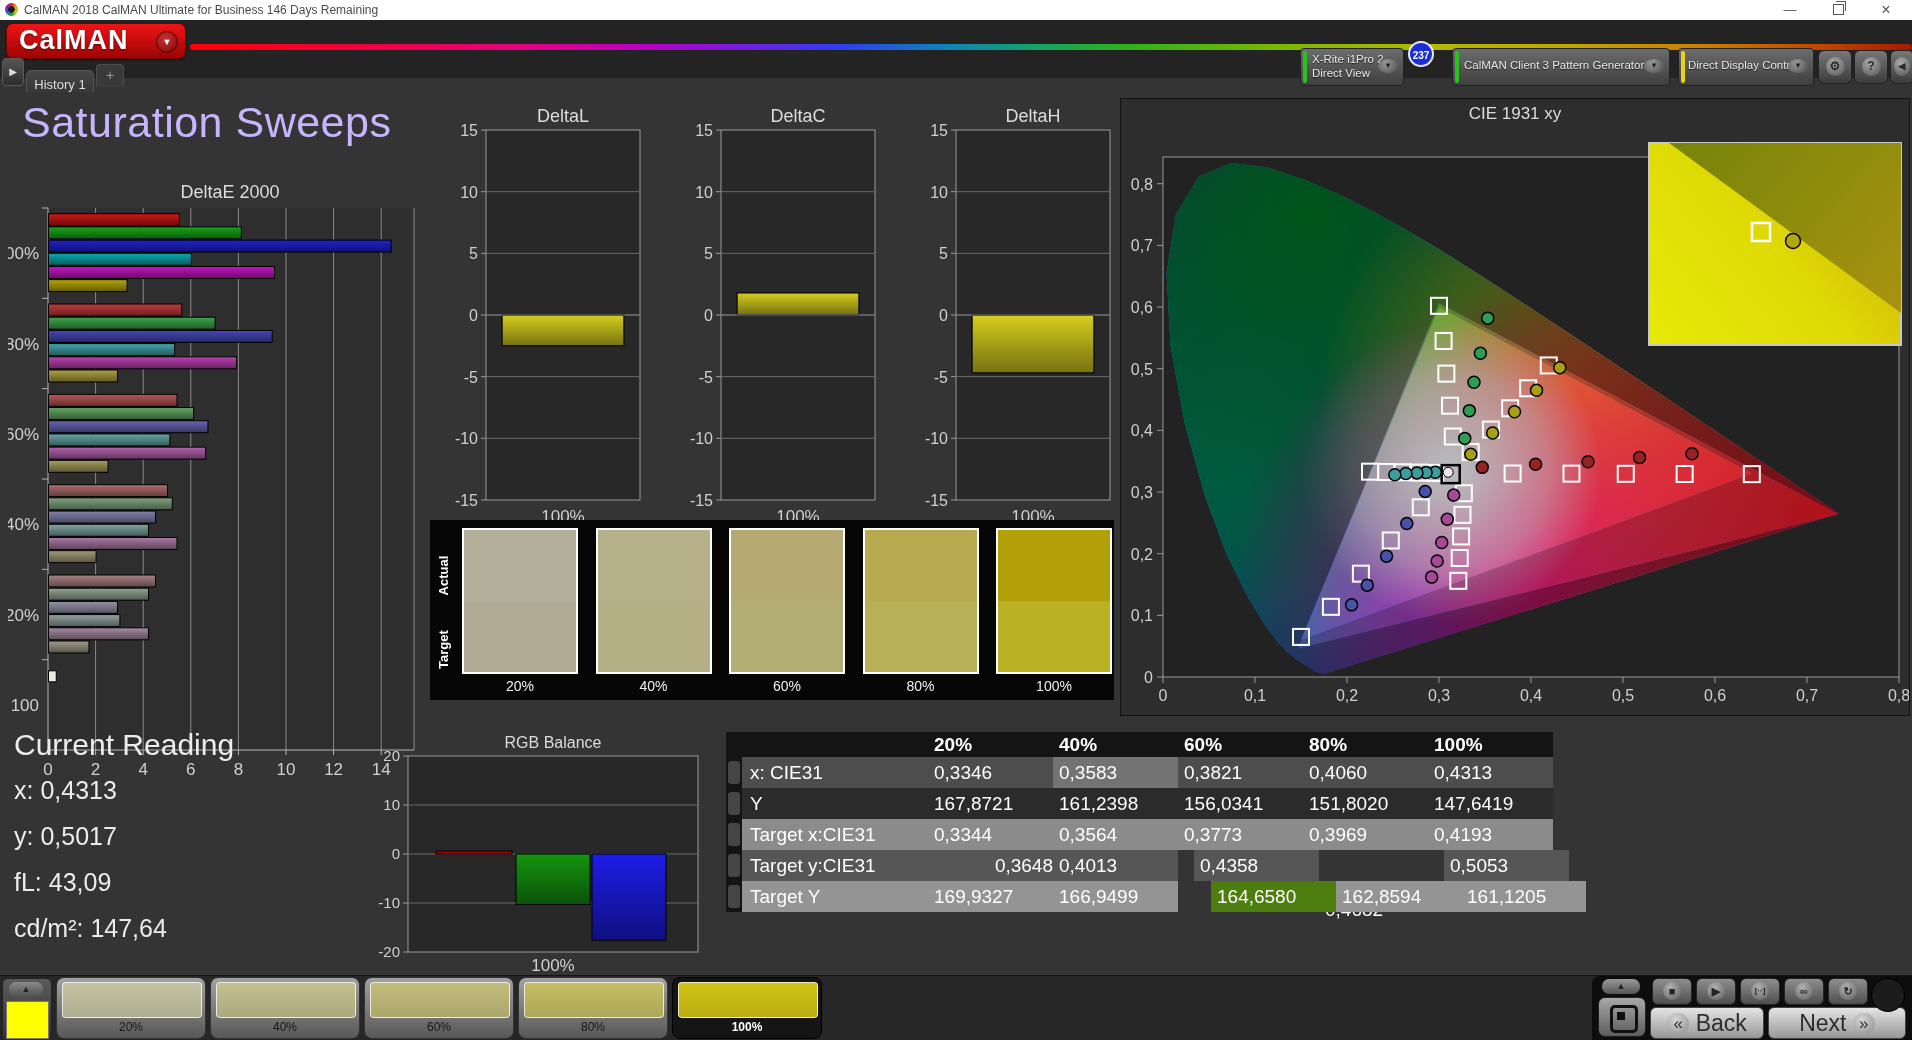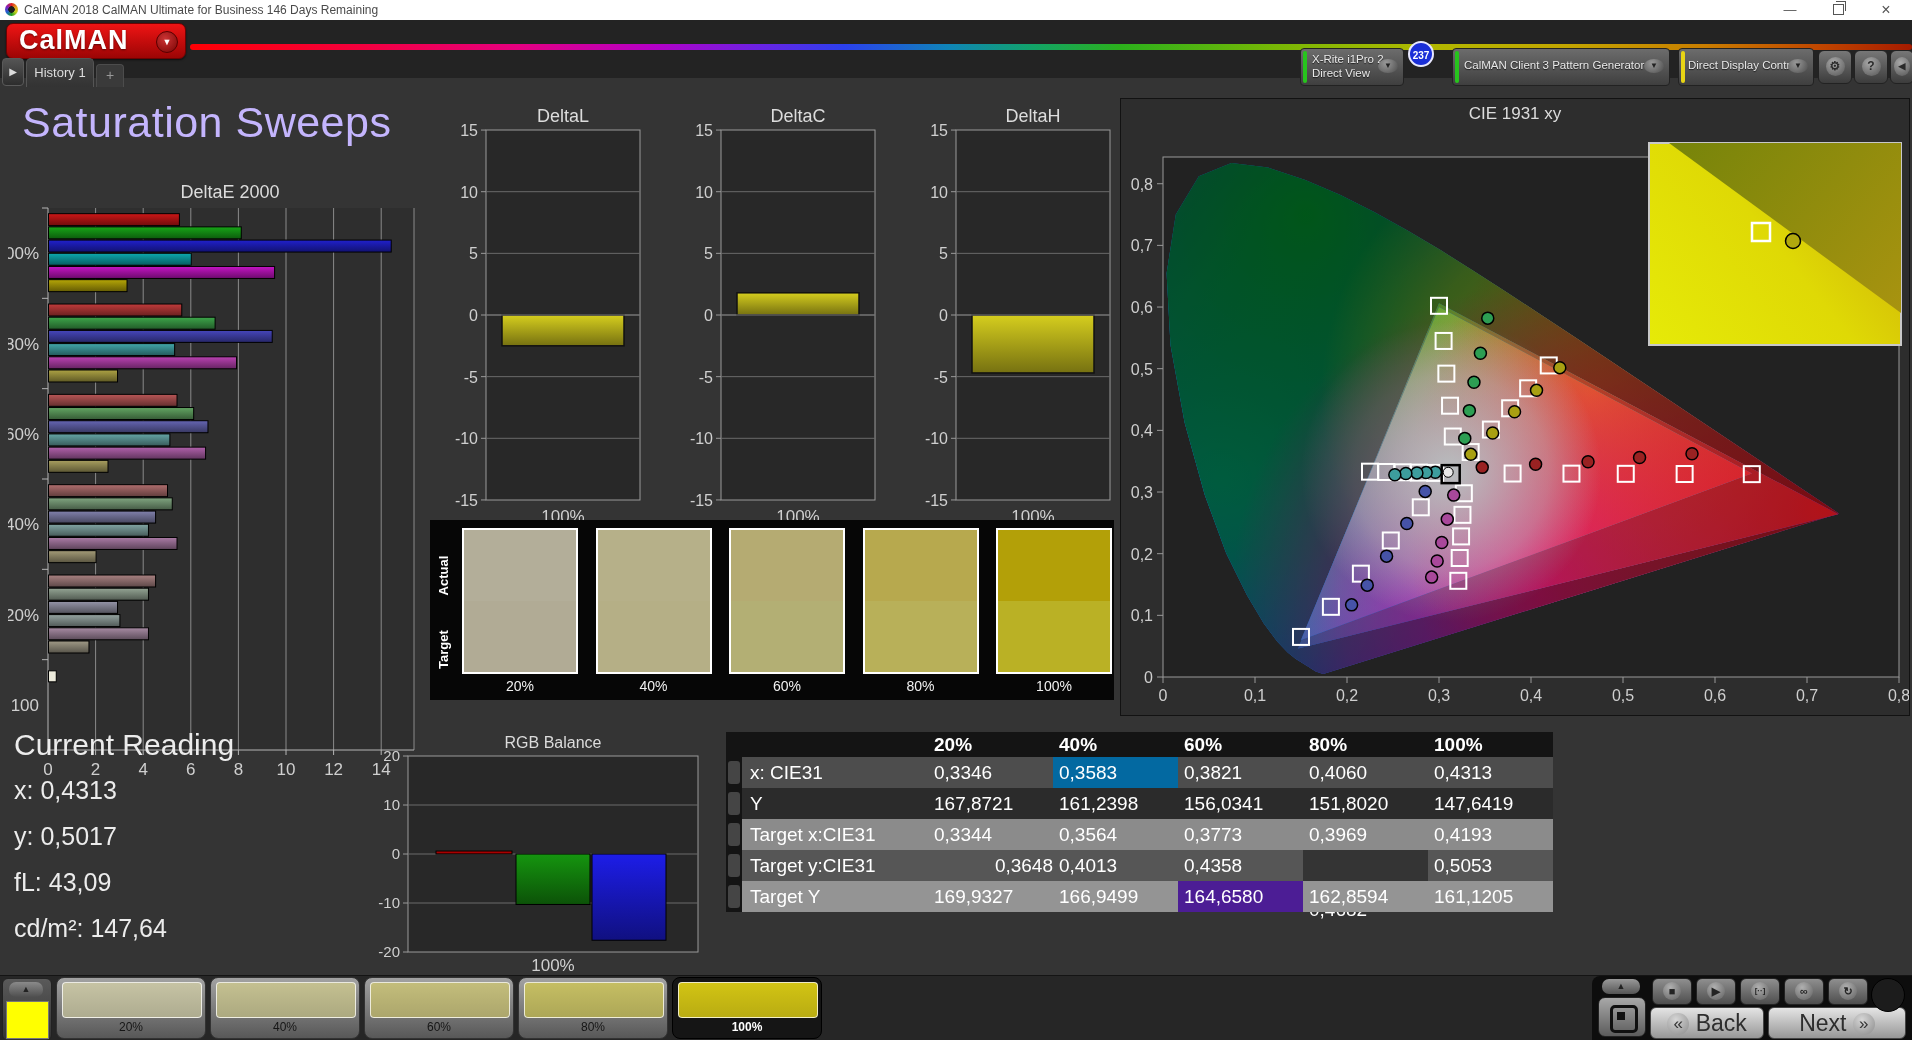"History 1" div.tab { margin-top: none -> 12px }
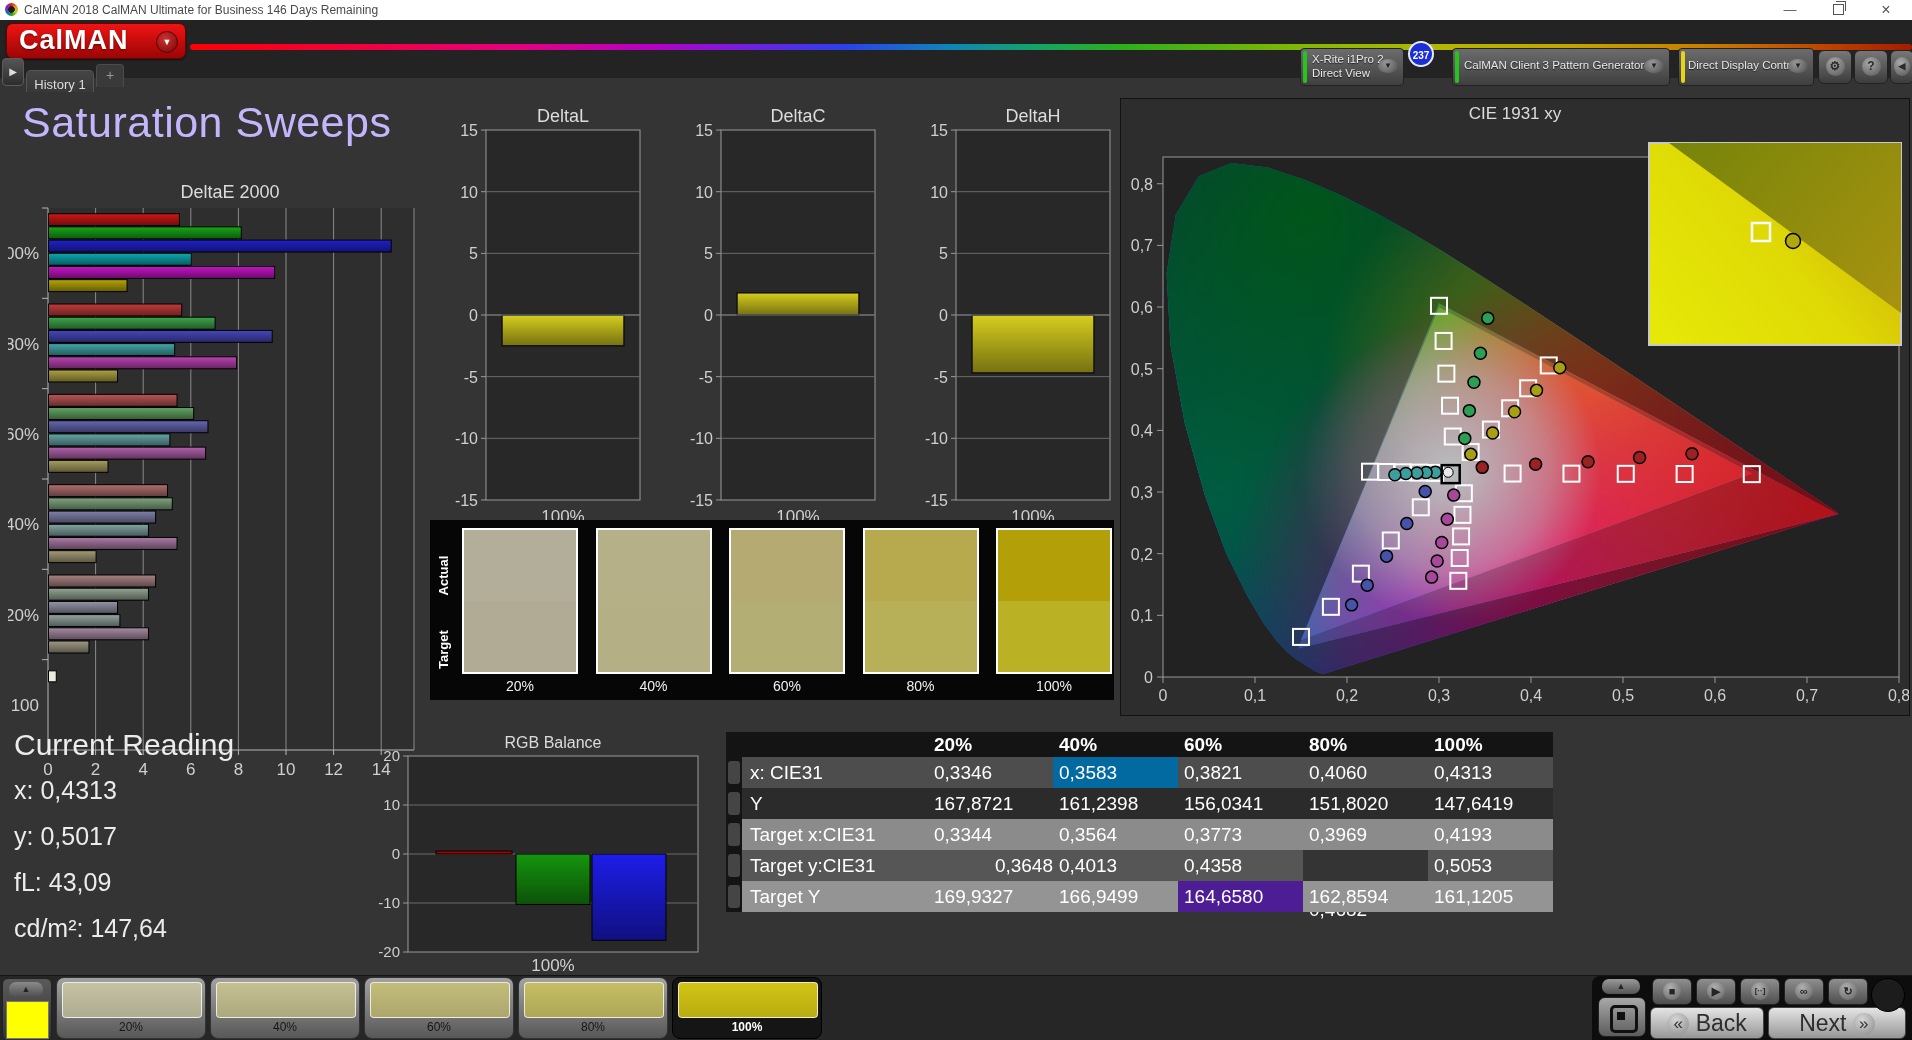"0,3583" div.tval { background: #0369a1 -> #737373 }
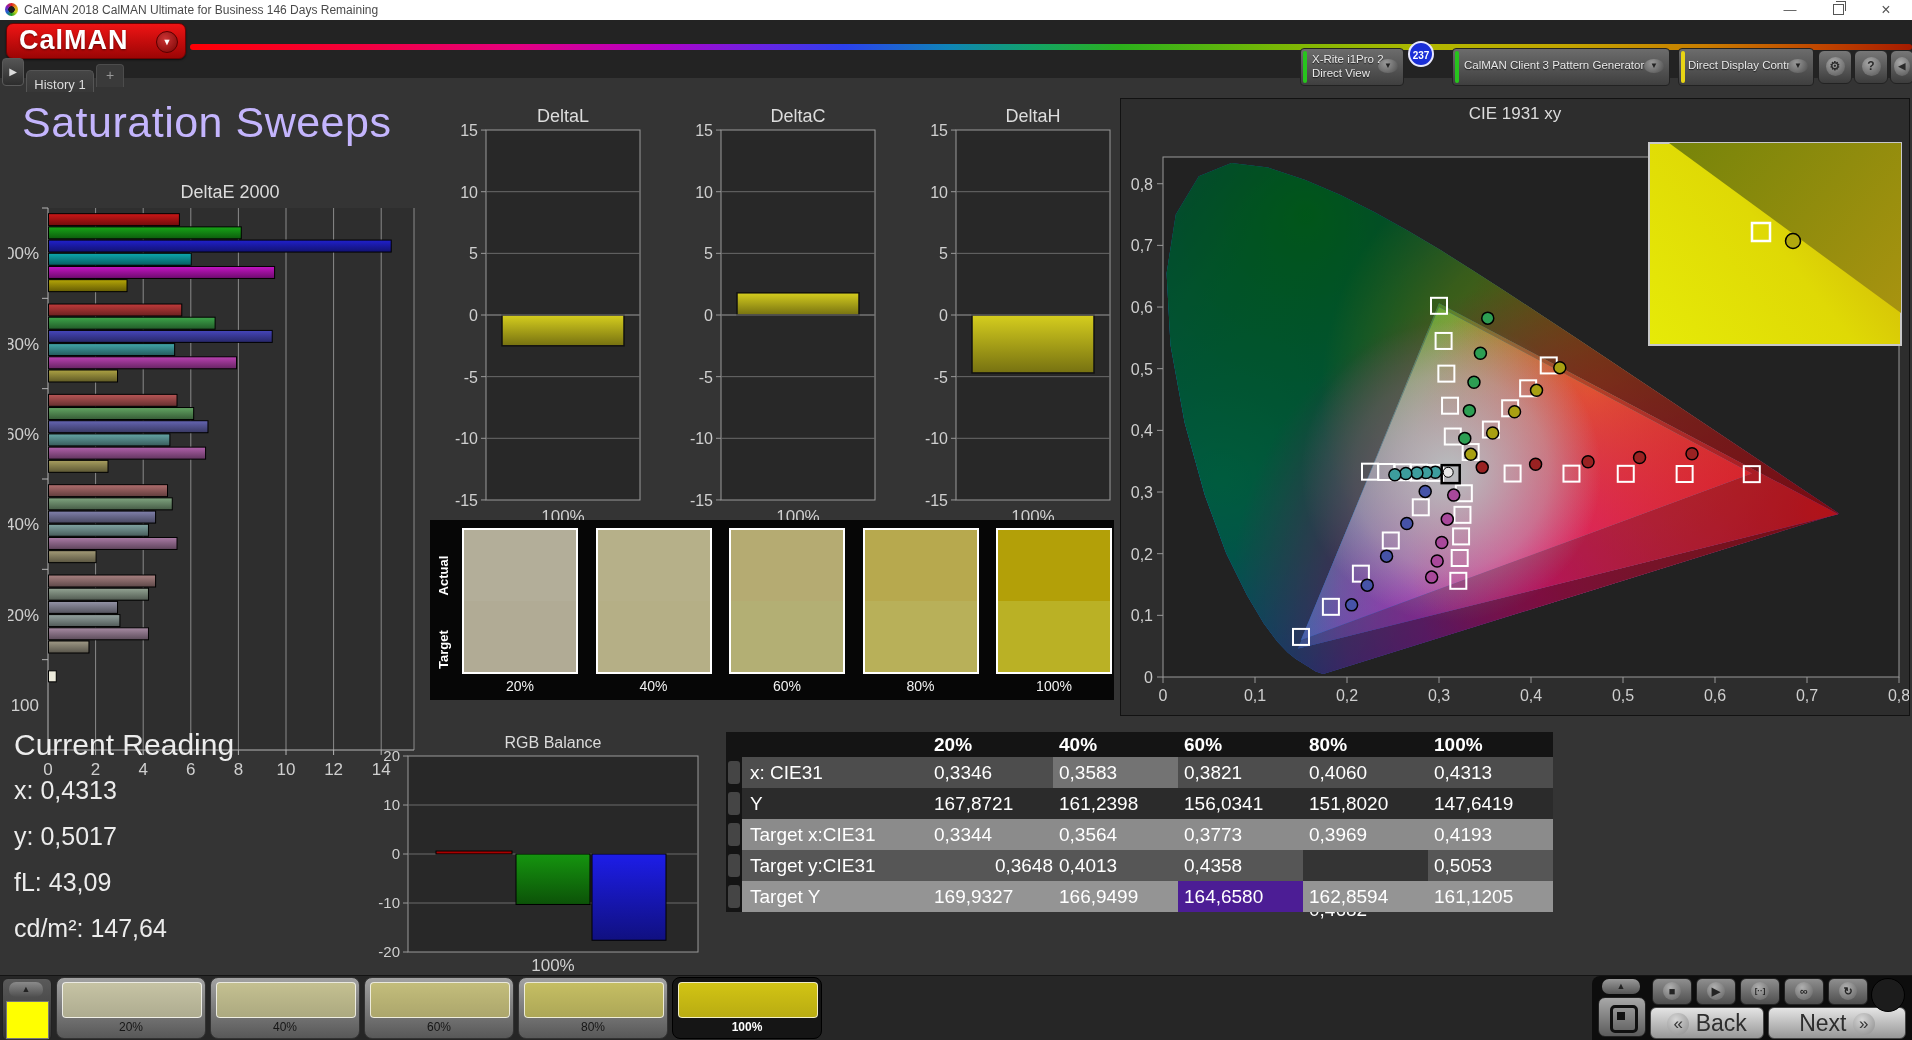"0,4358" div.tval { margin-left: none -> 16px }
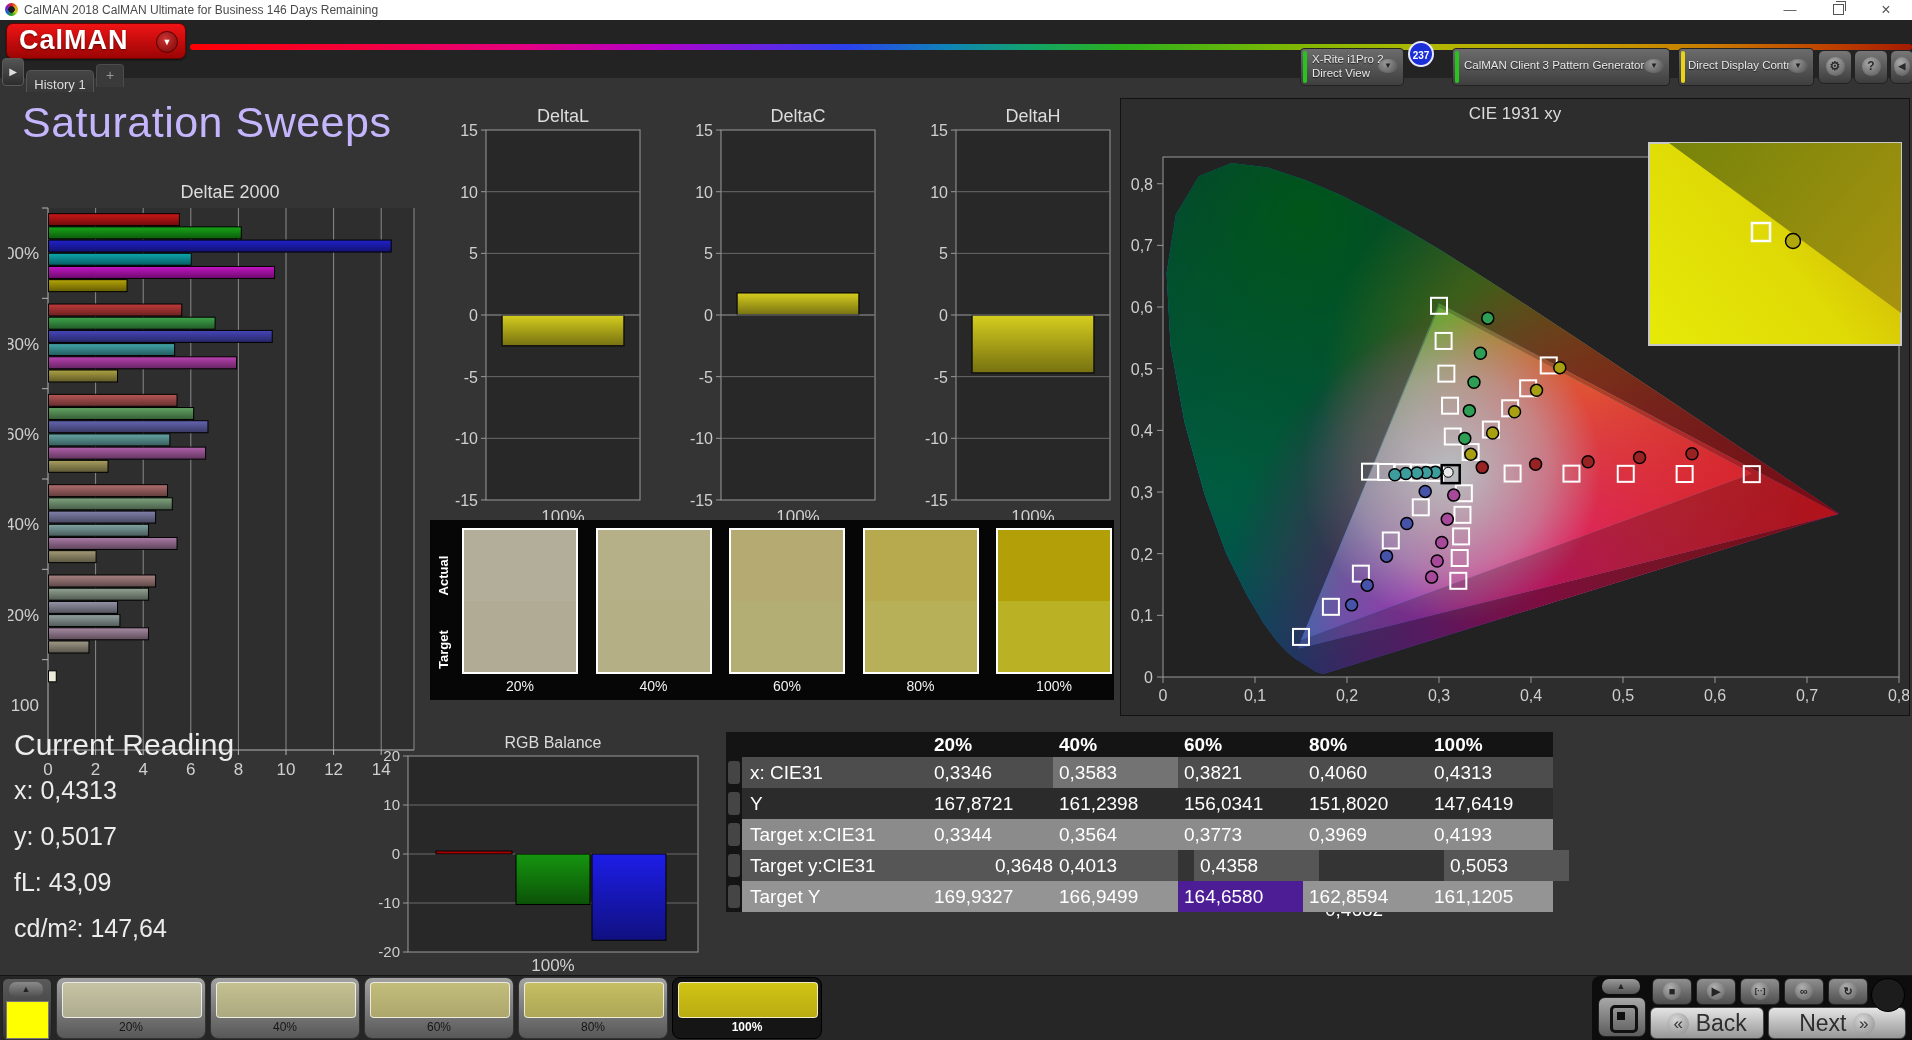"164,6580" div.tval { background: #4c1d95 -> #4d7c0f; margin-left: none -> 33px }
